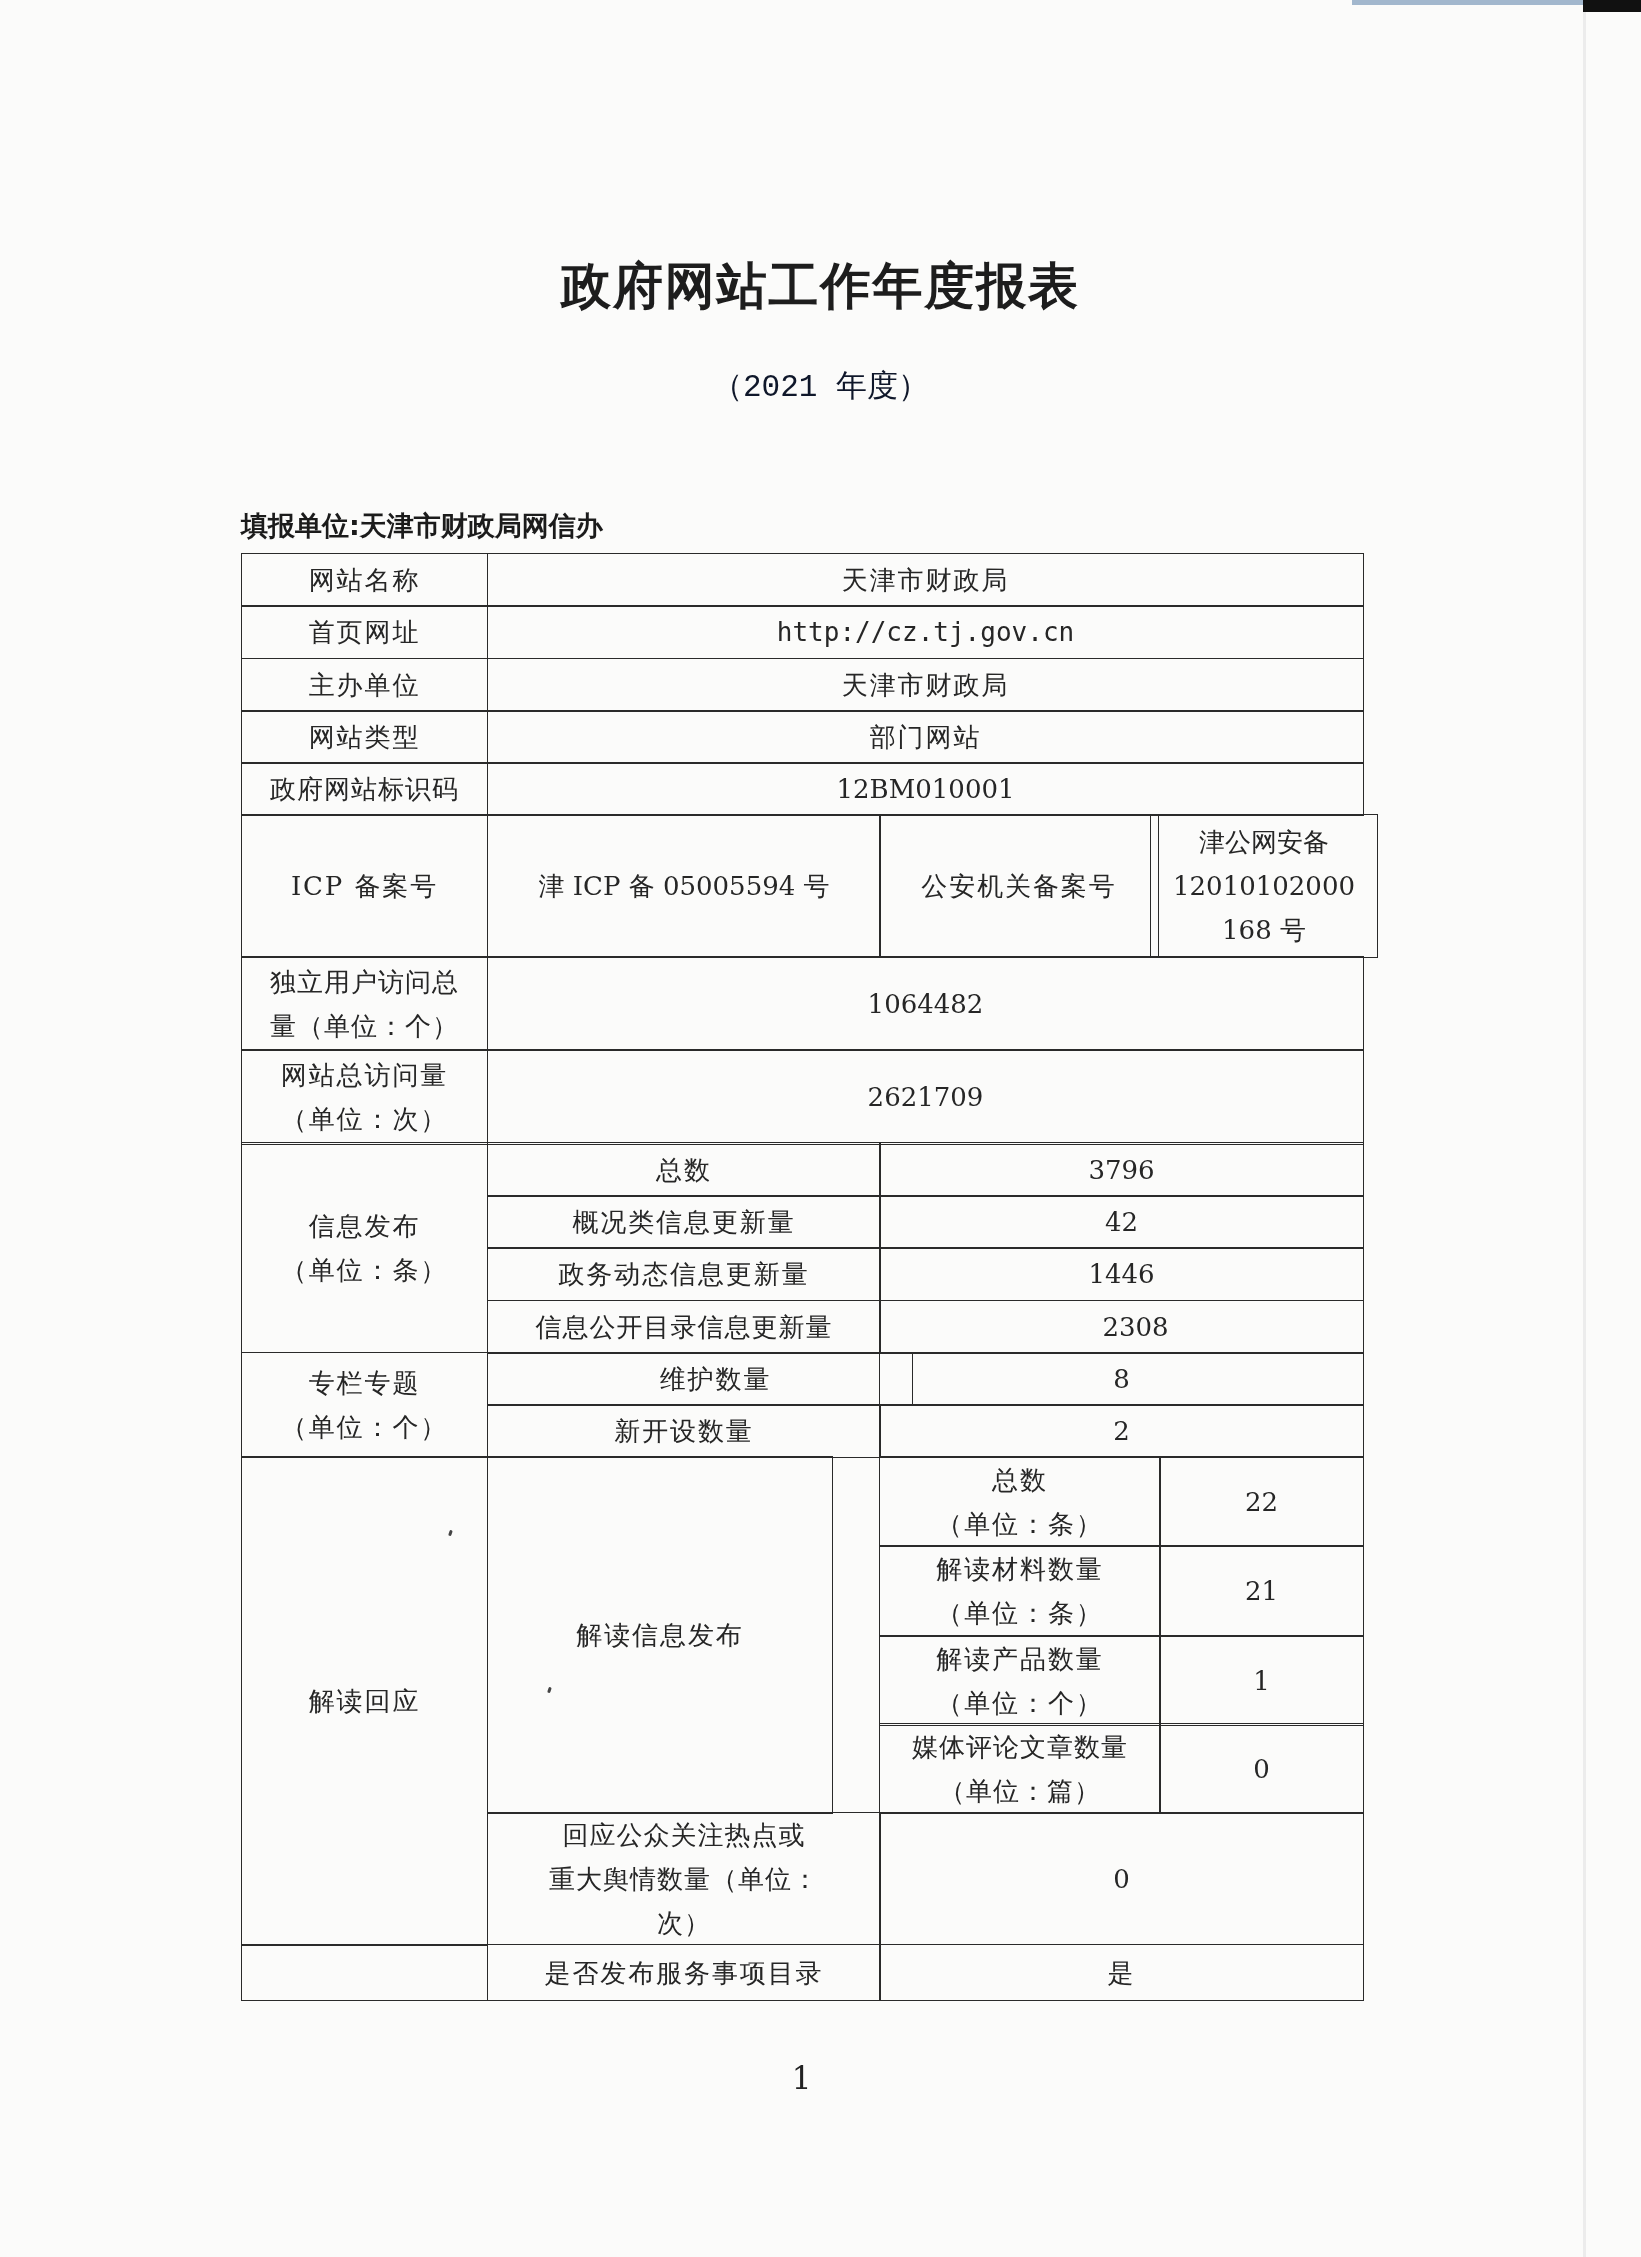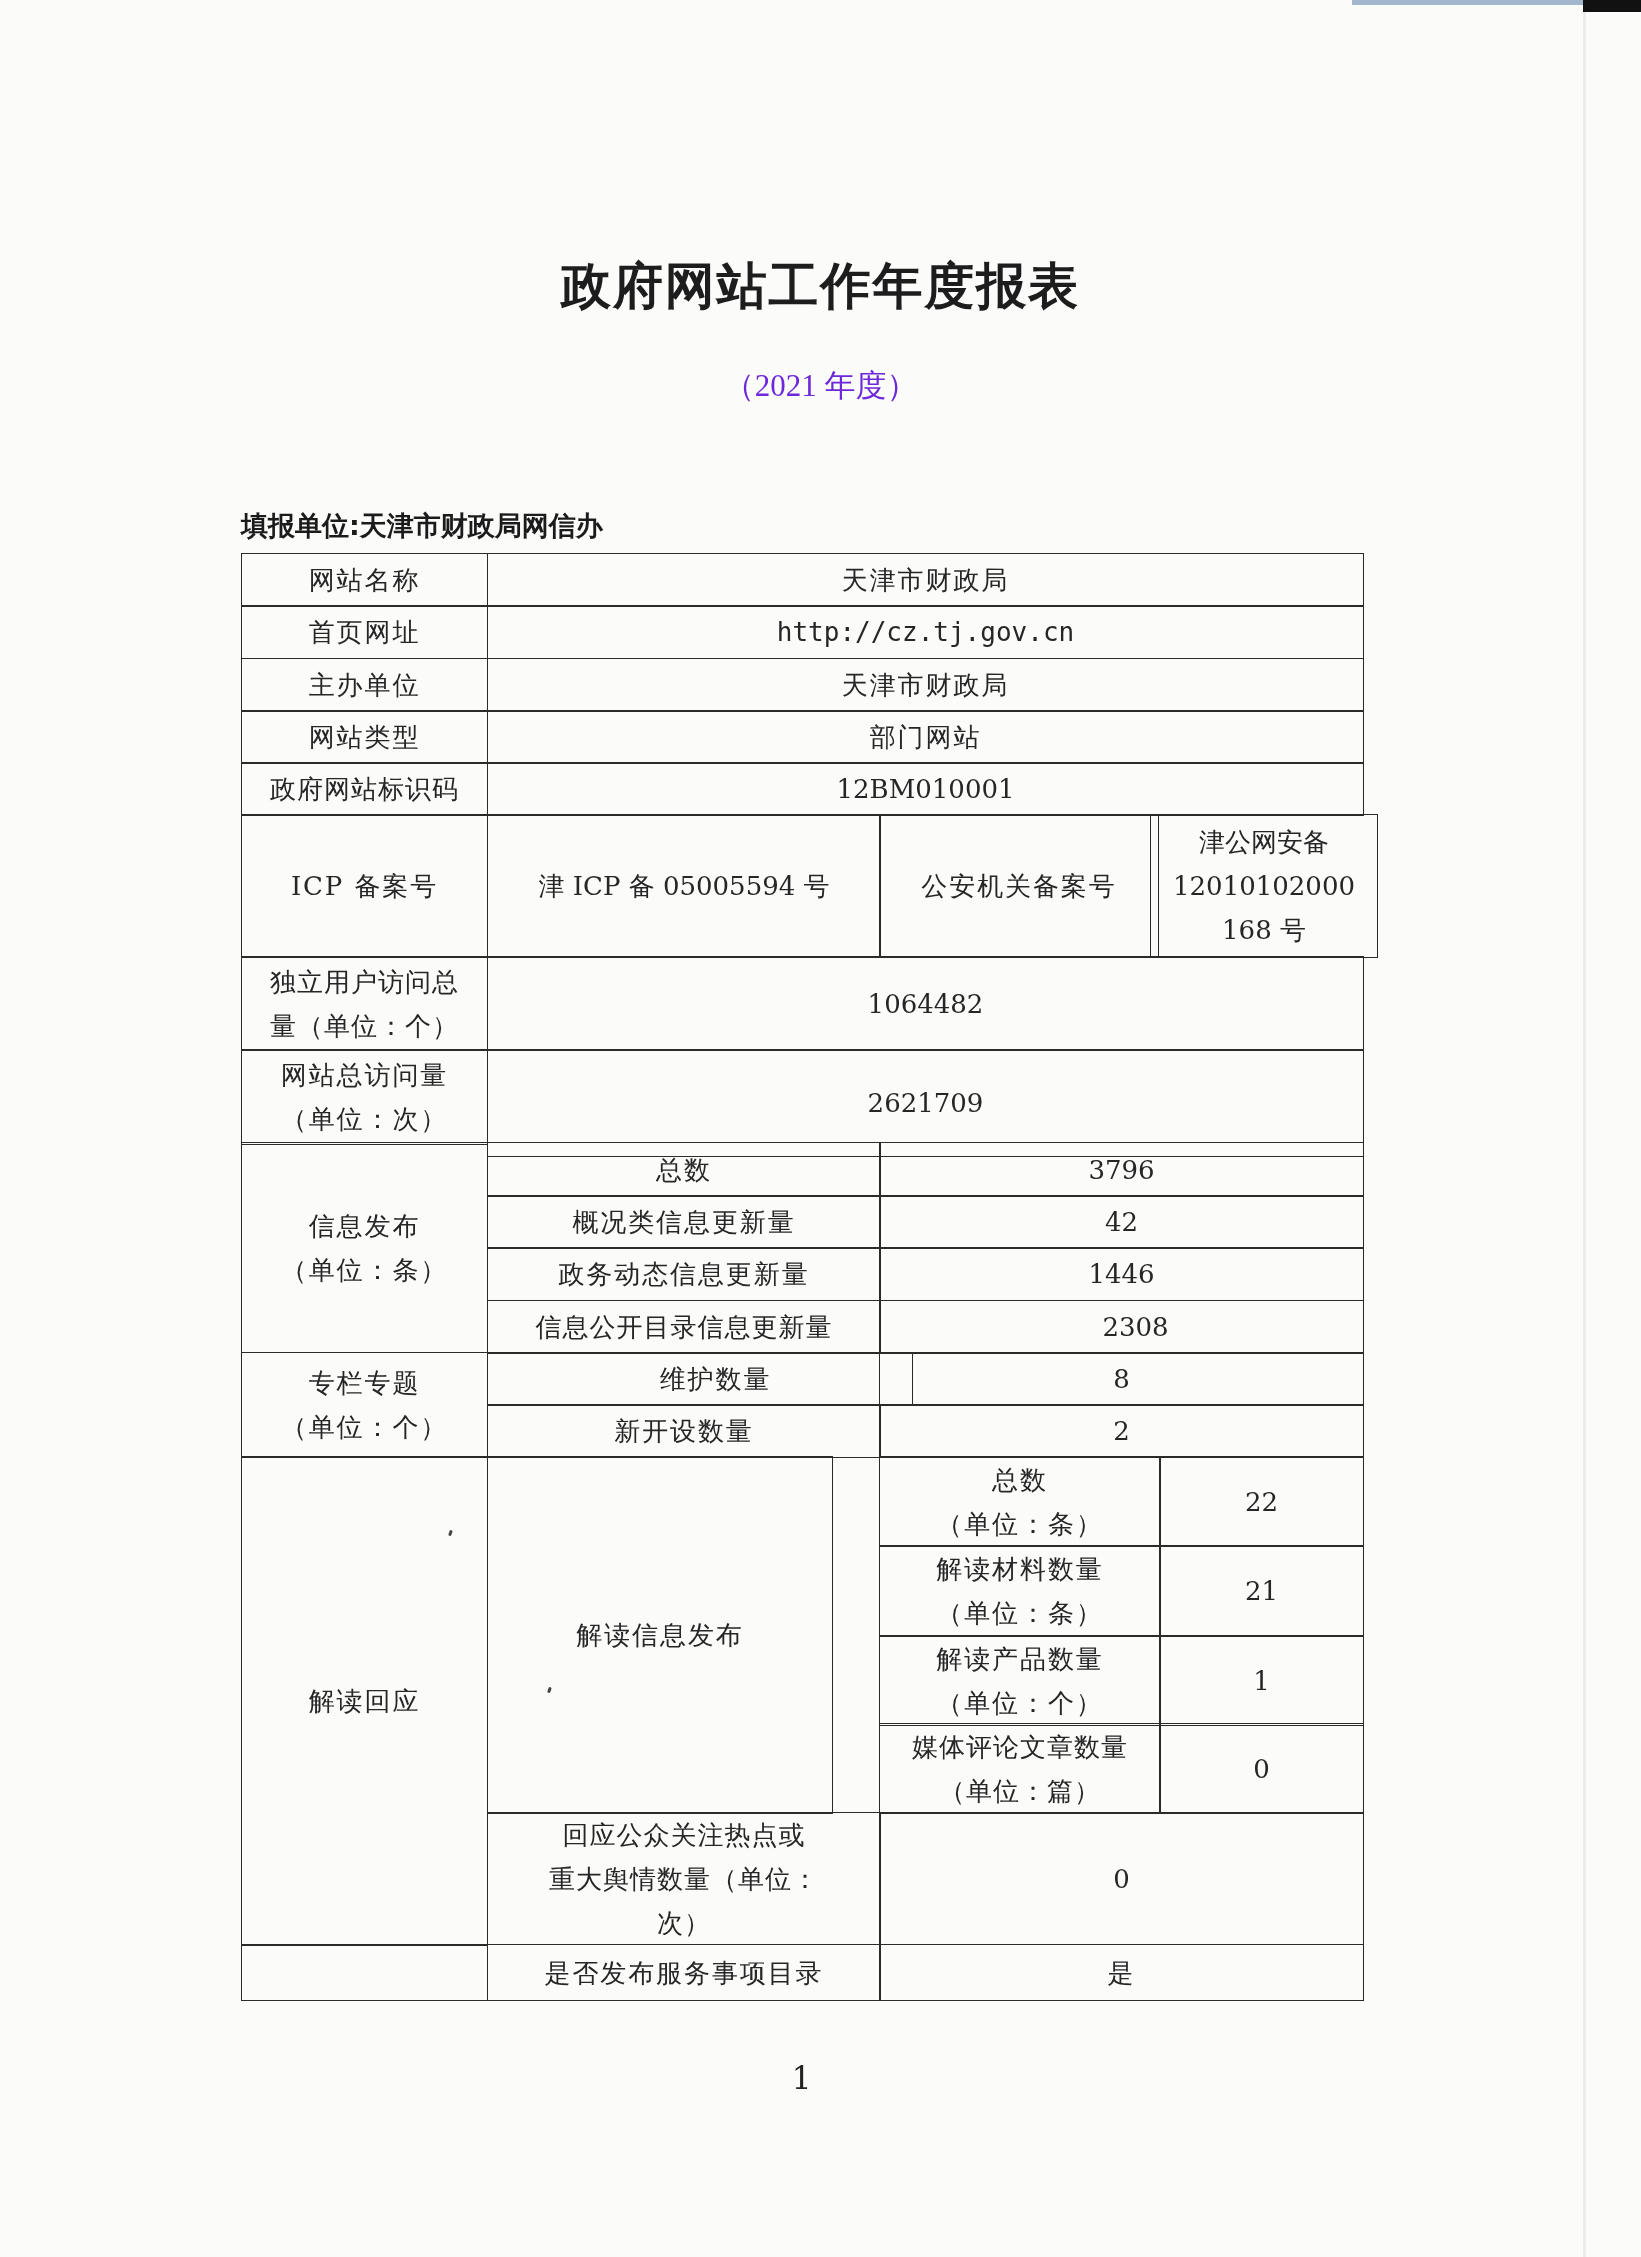"（2021 年度）" .subtitle { color: #6d28d9 -> #0f172a; font-family: Liberation Serif, serif -> Liberation Mono, monospace }
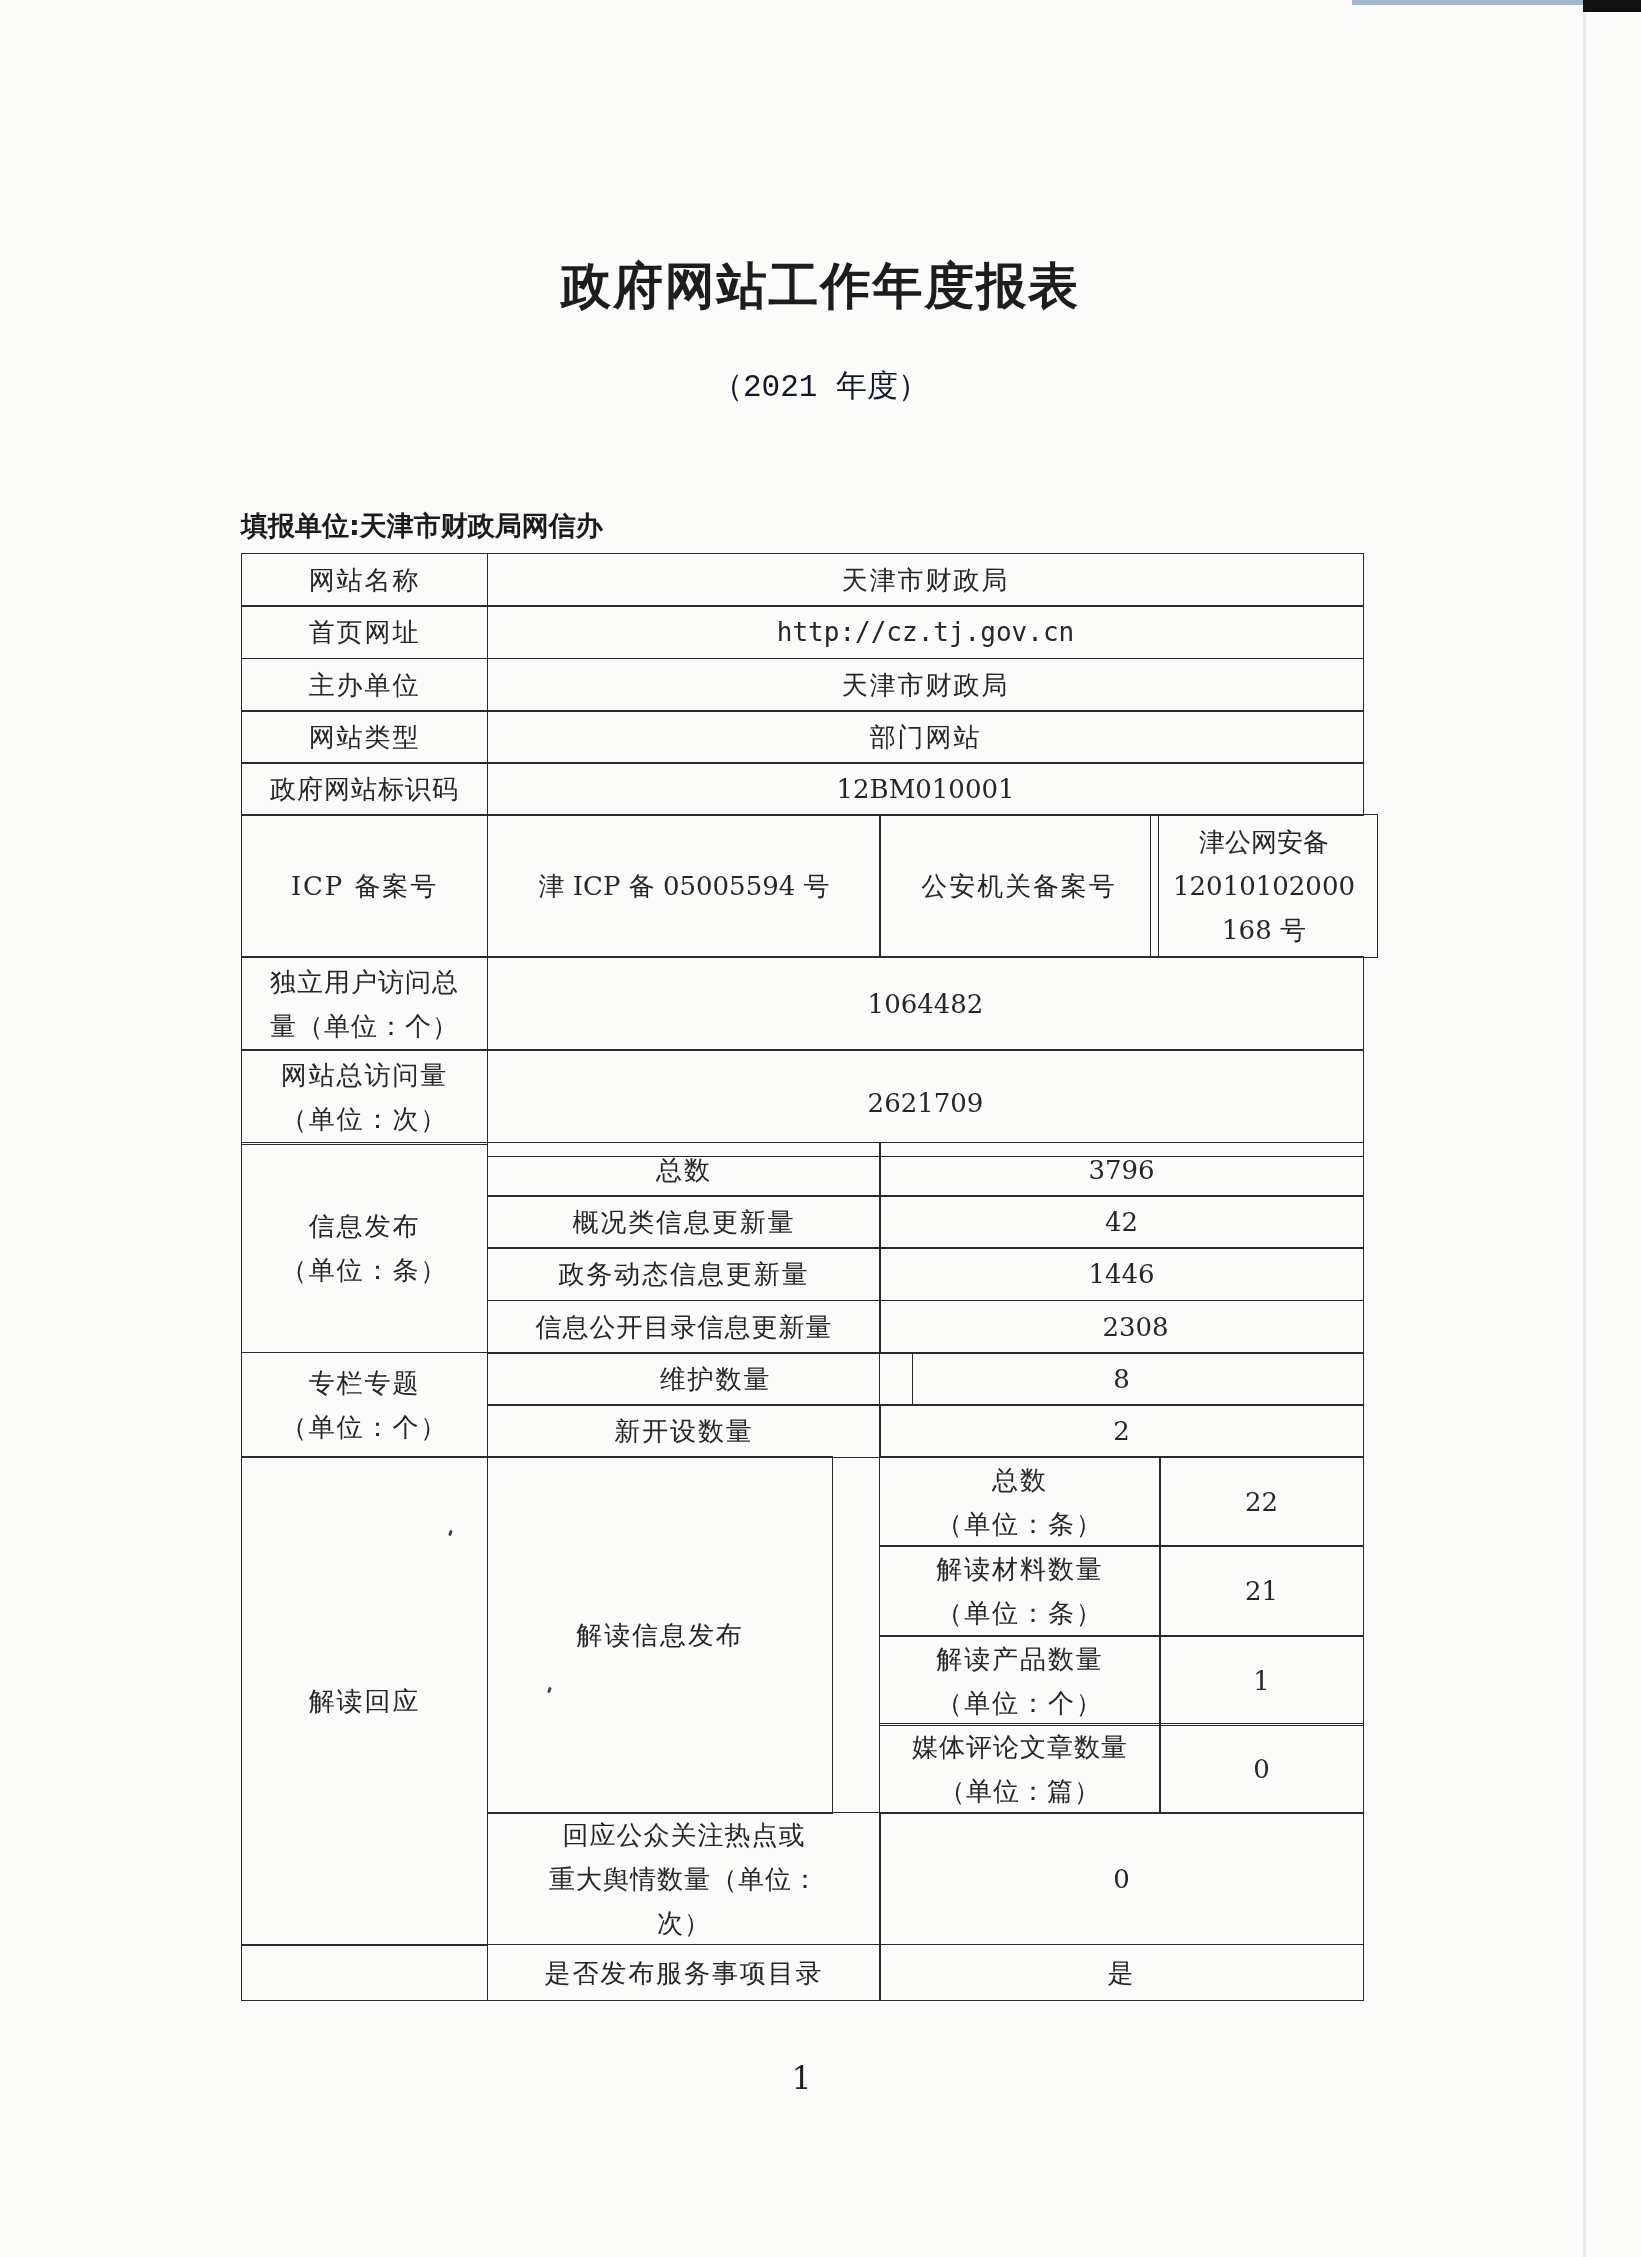"2621709" div.cell { height: 108px -> 96px }
